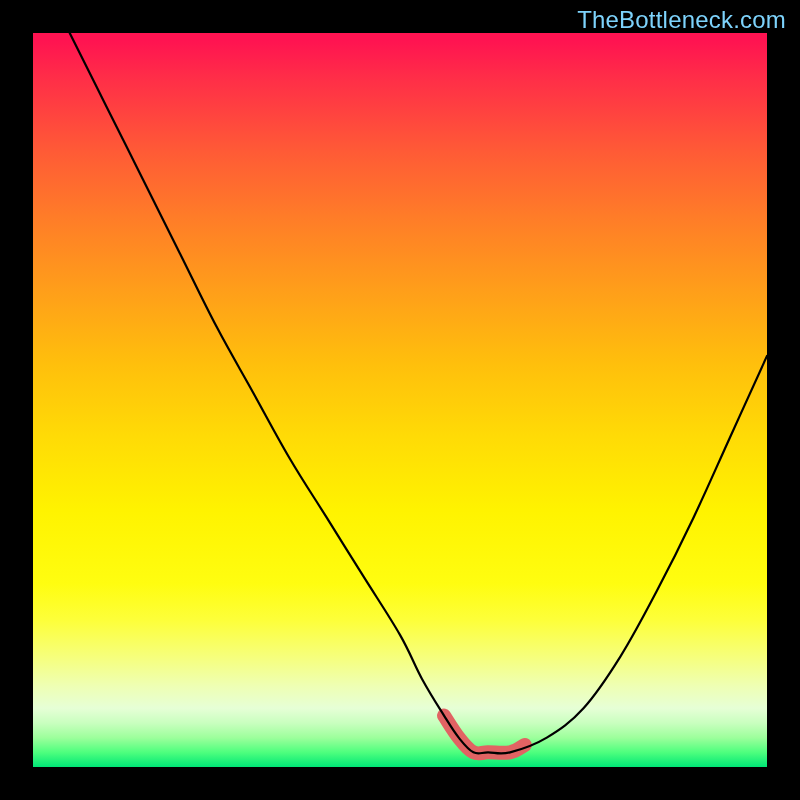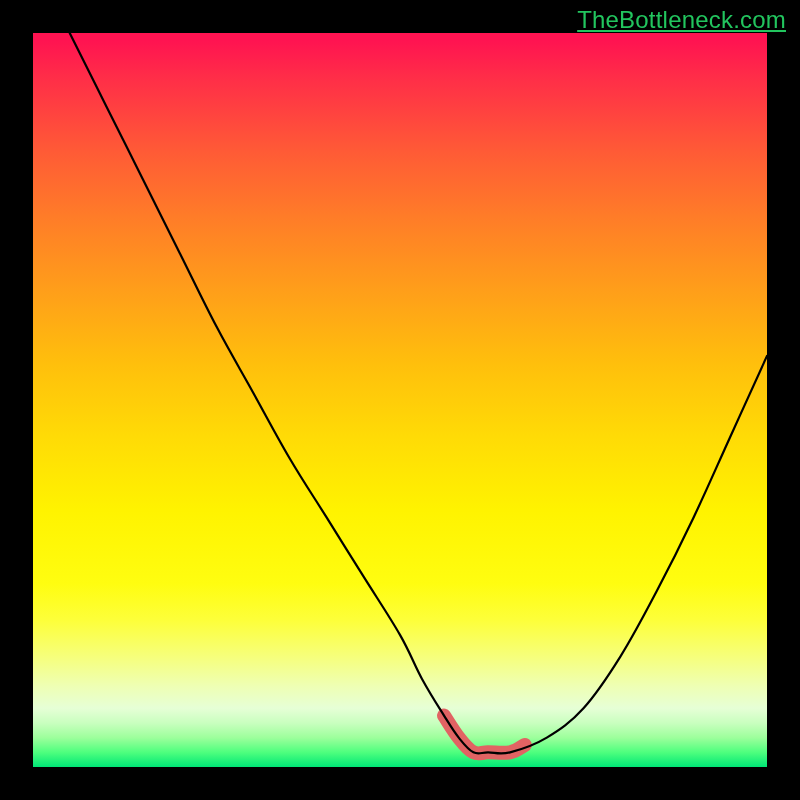"TheBottleneck.com" .watermark { color: #22c55e -> #7dd3fc; text-decoration: underline -> none }
